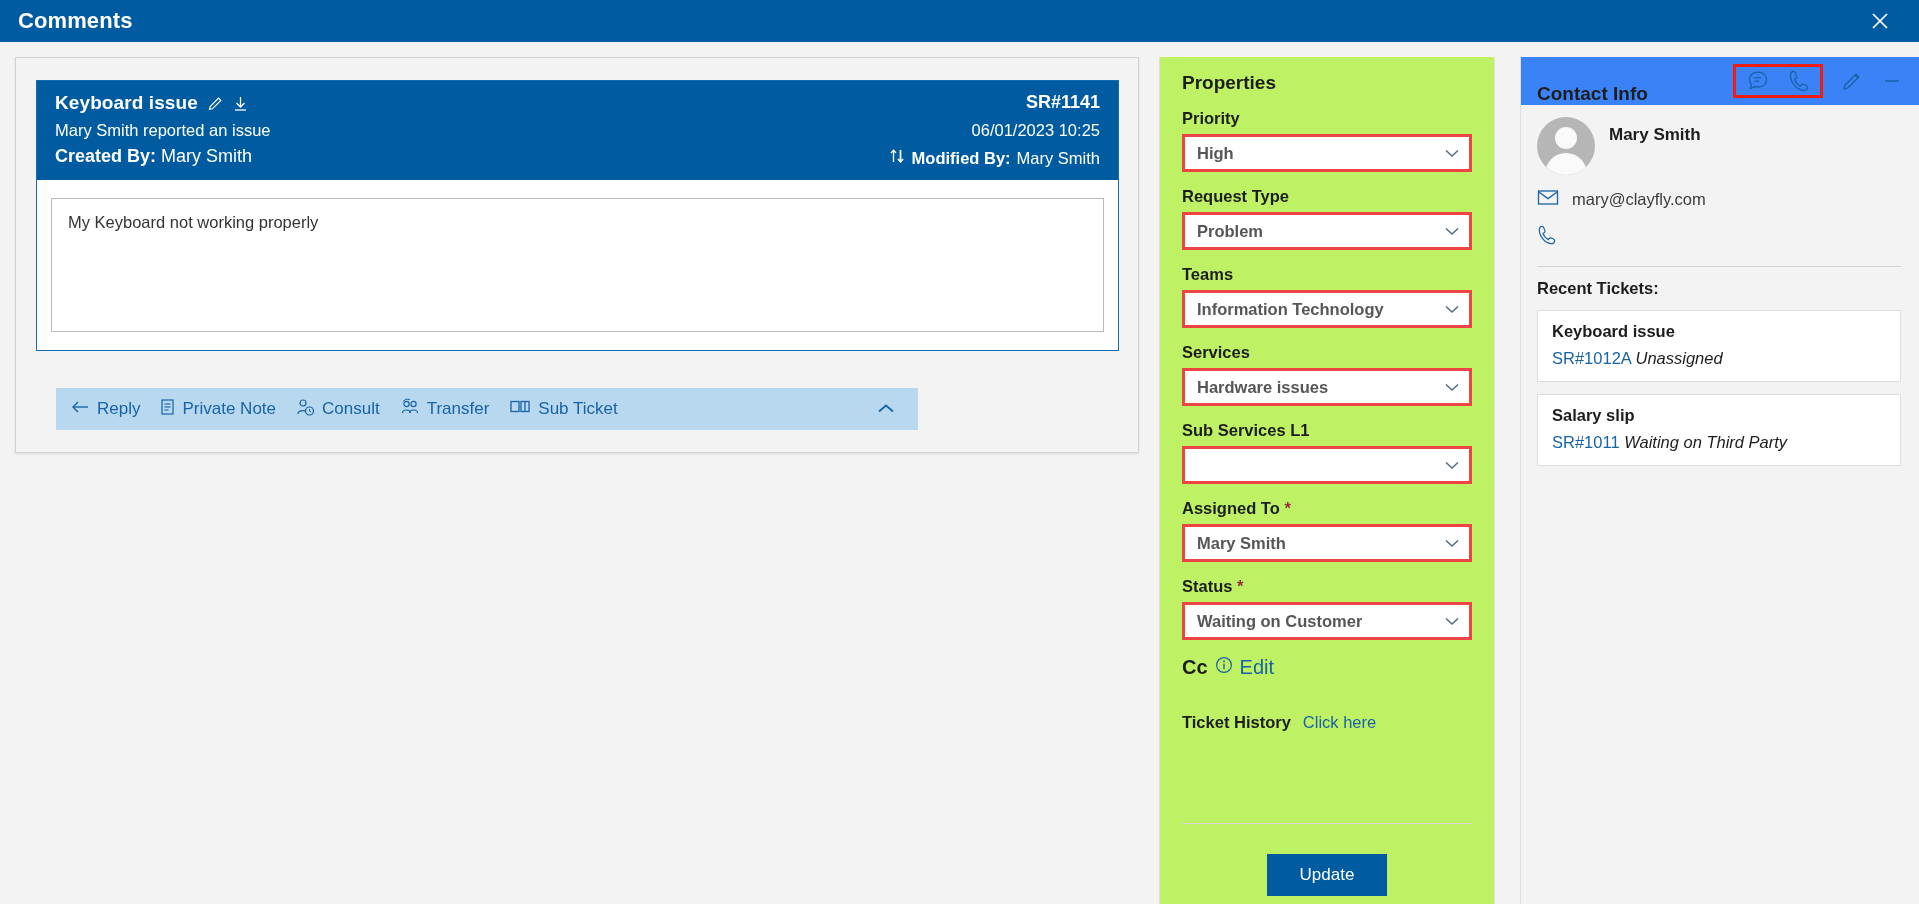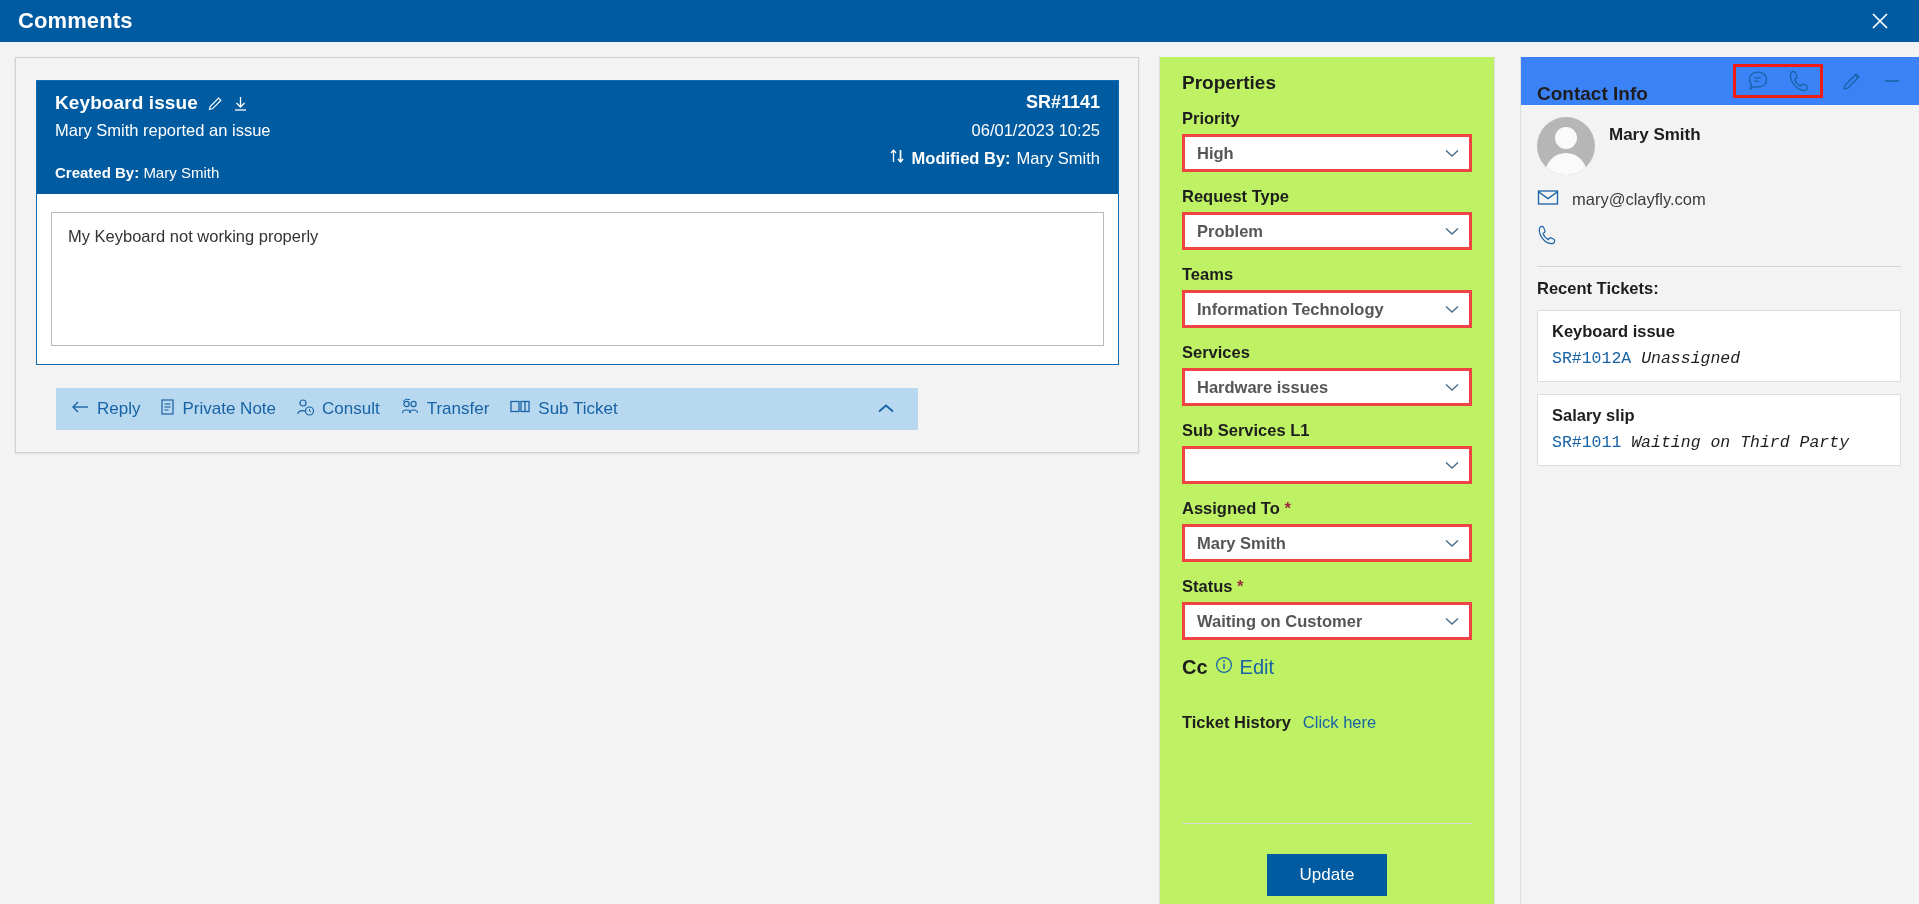"Created By: Mary Smith" .th-created { font-size: 15px -> 18px; margin-top: 24px -> 6px }
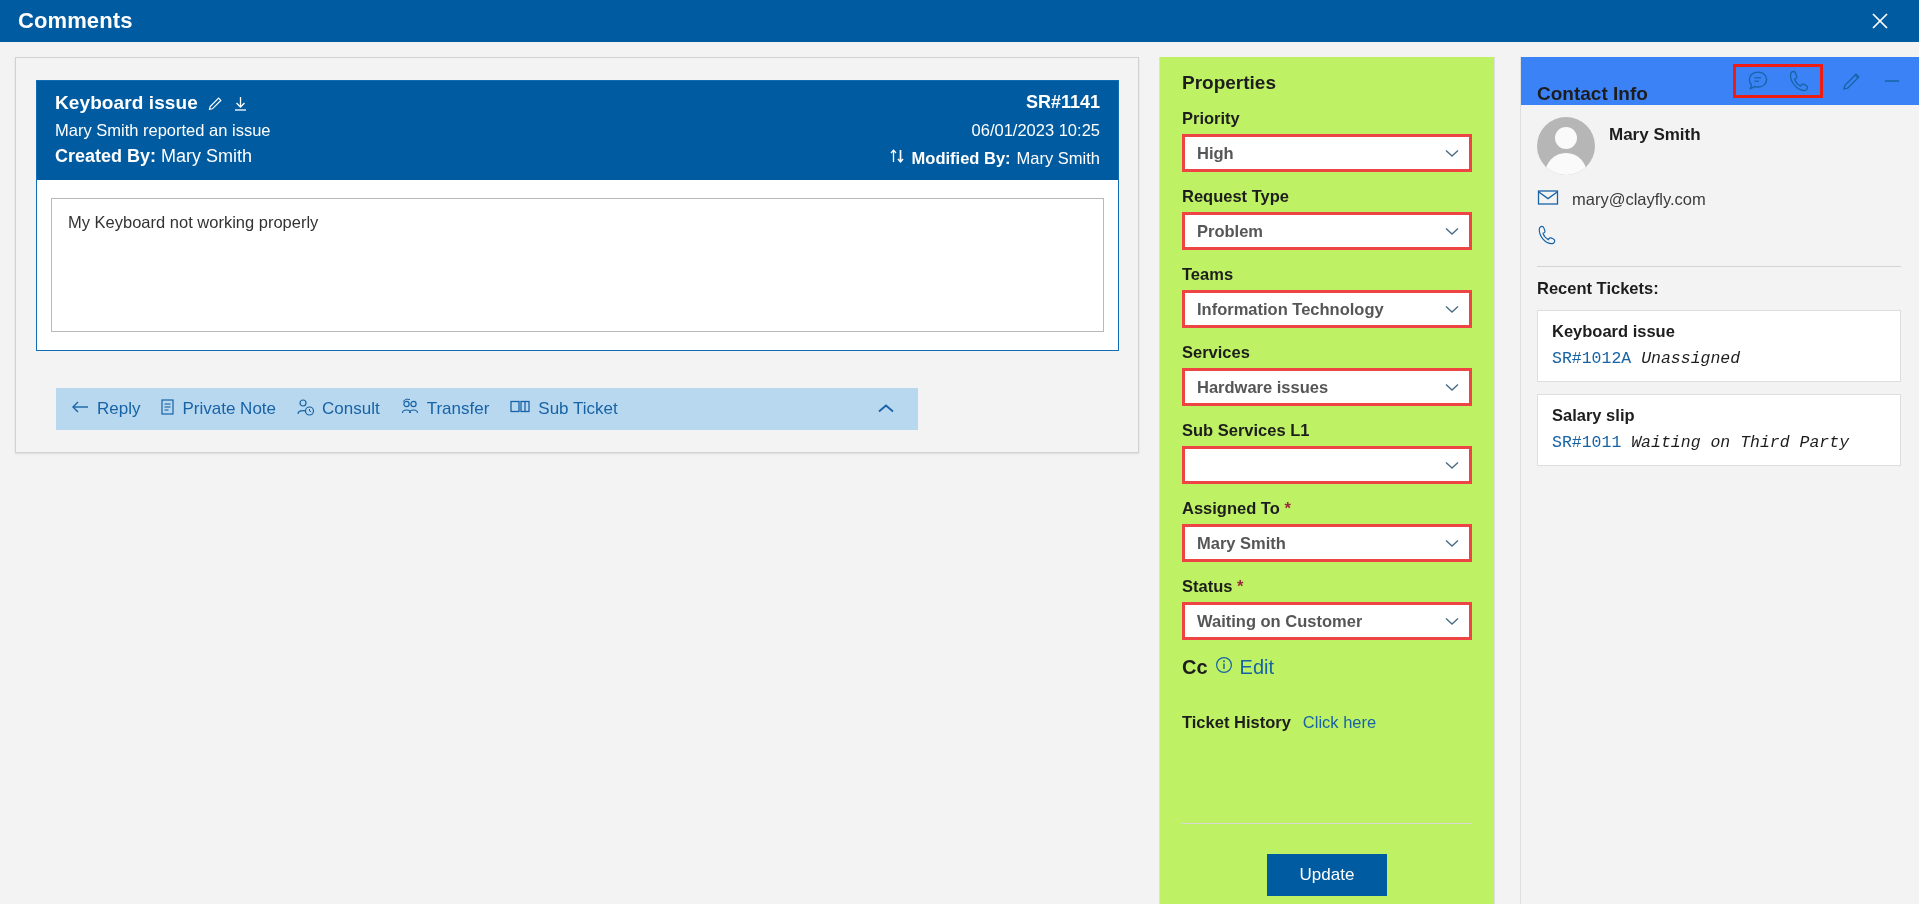"SR#1012A Unassigned" .ticket-item-meta { font-family: Liberation Mono, monospace -> none }
